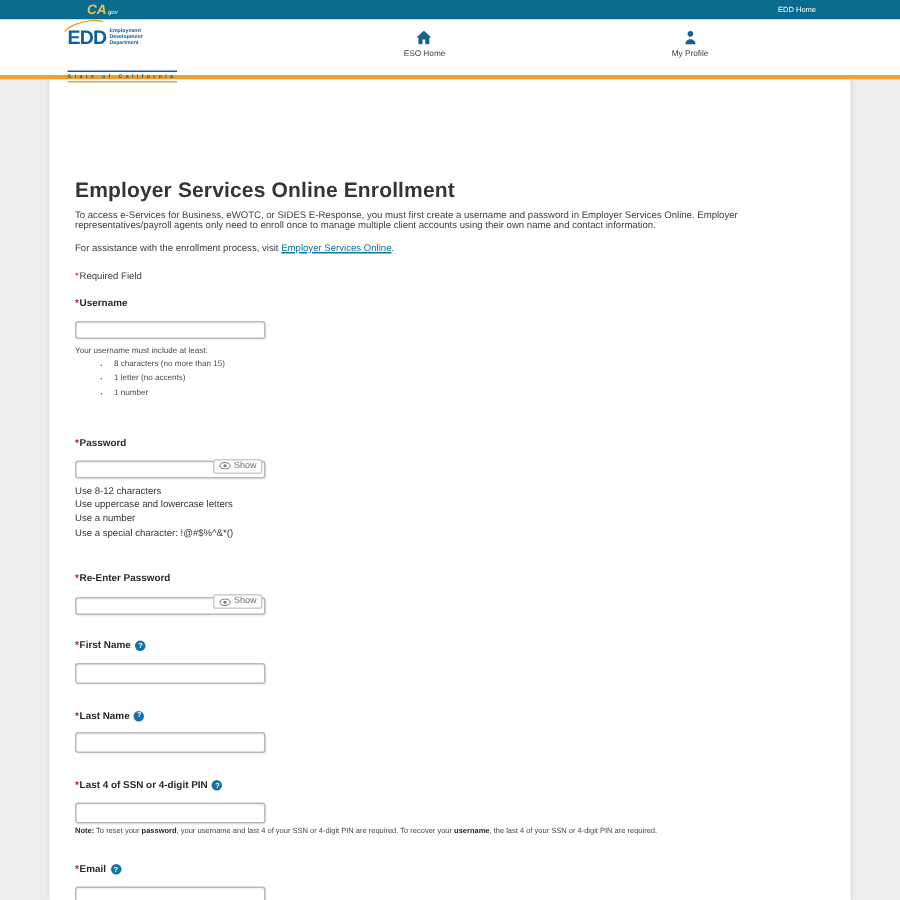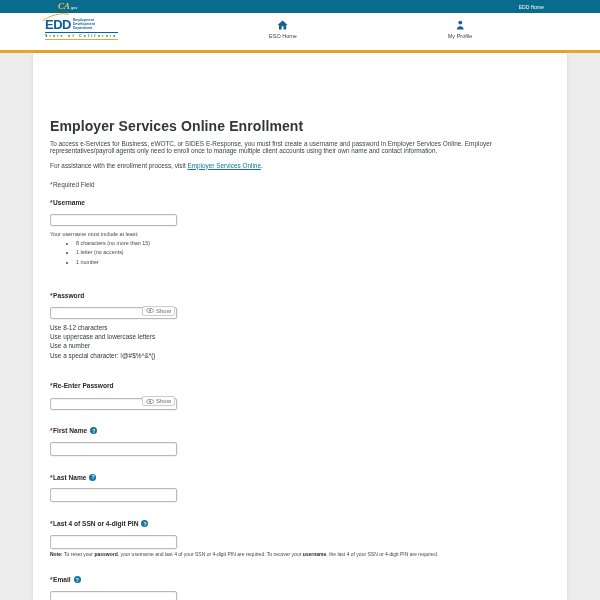"CA" .ca-logo .ca { font-family: Liberation Serif, serif -> Liberation Sans, sans-serif }
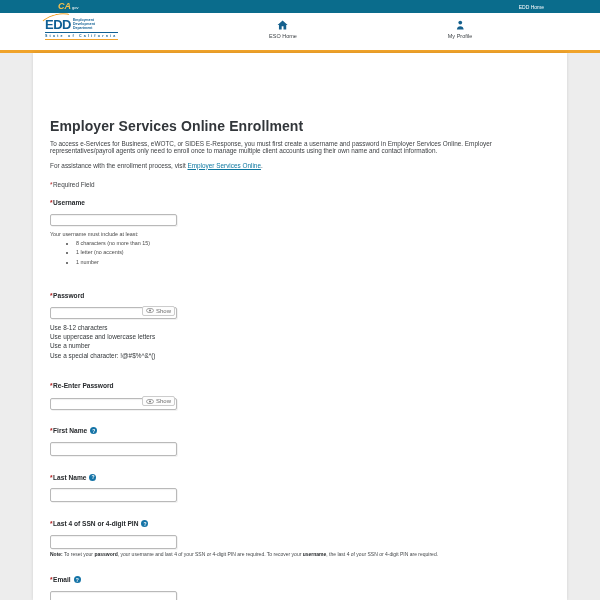"EDD" .edd-row { padding-bottom: 1px -> 16px }
